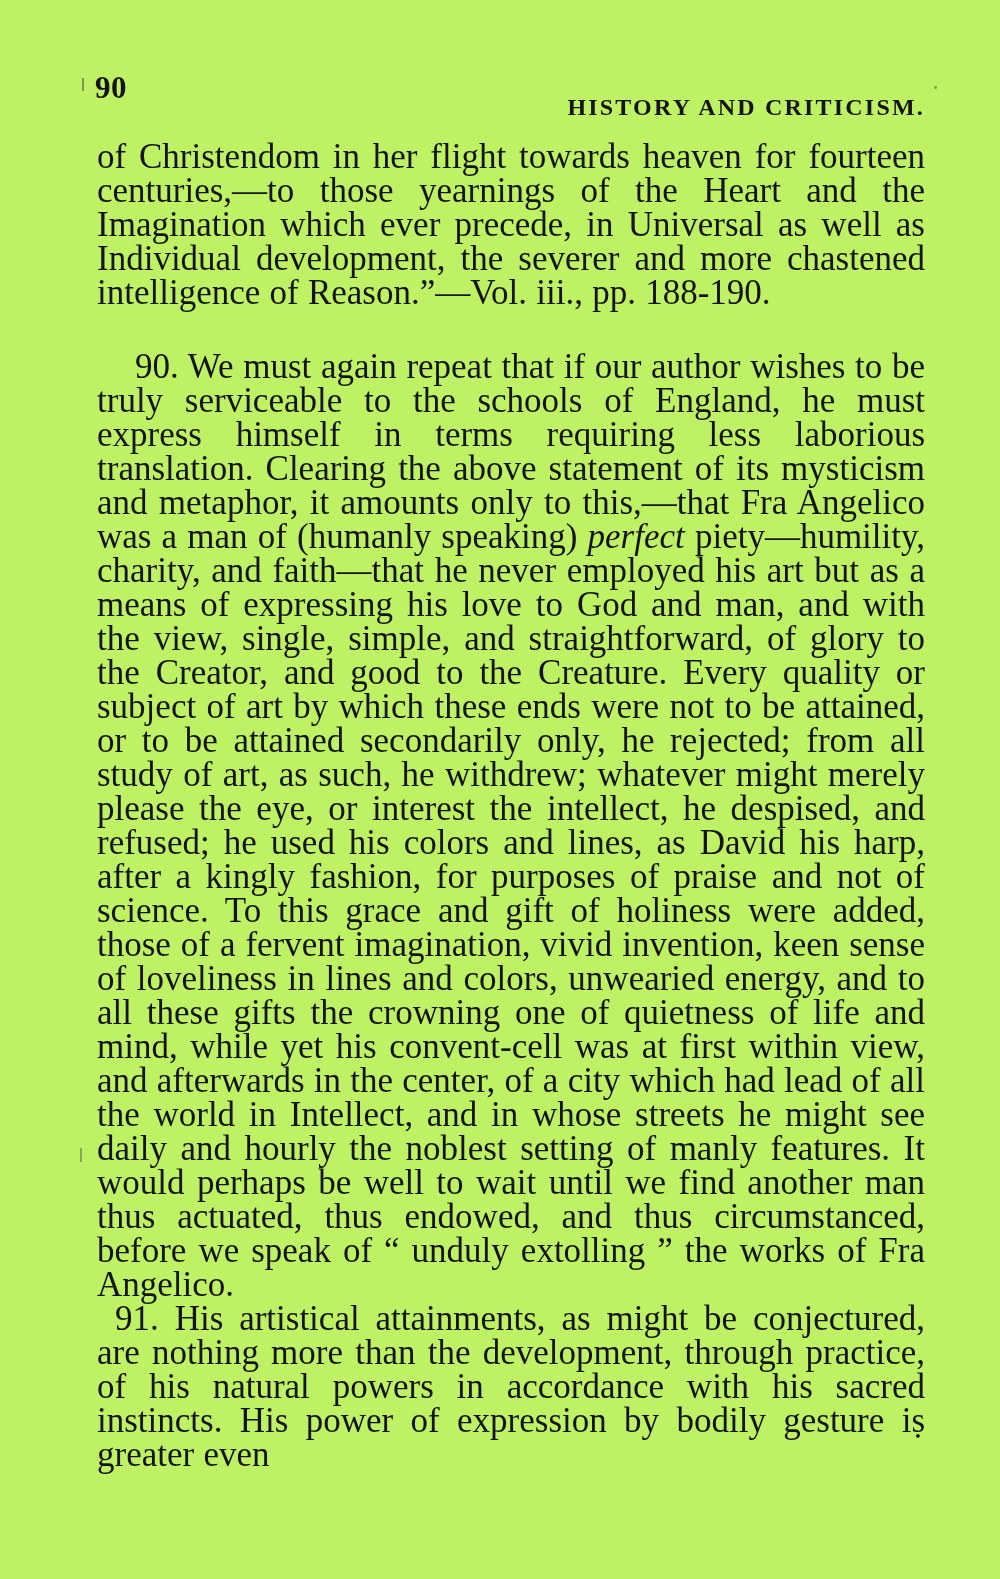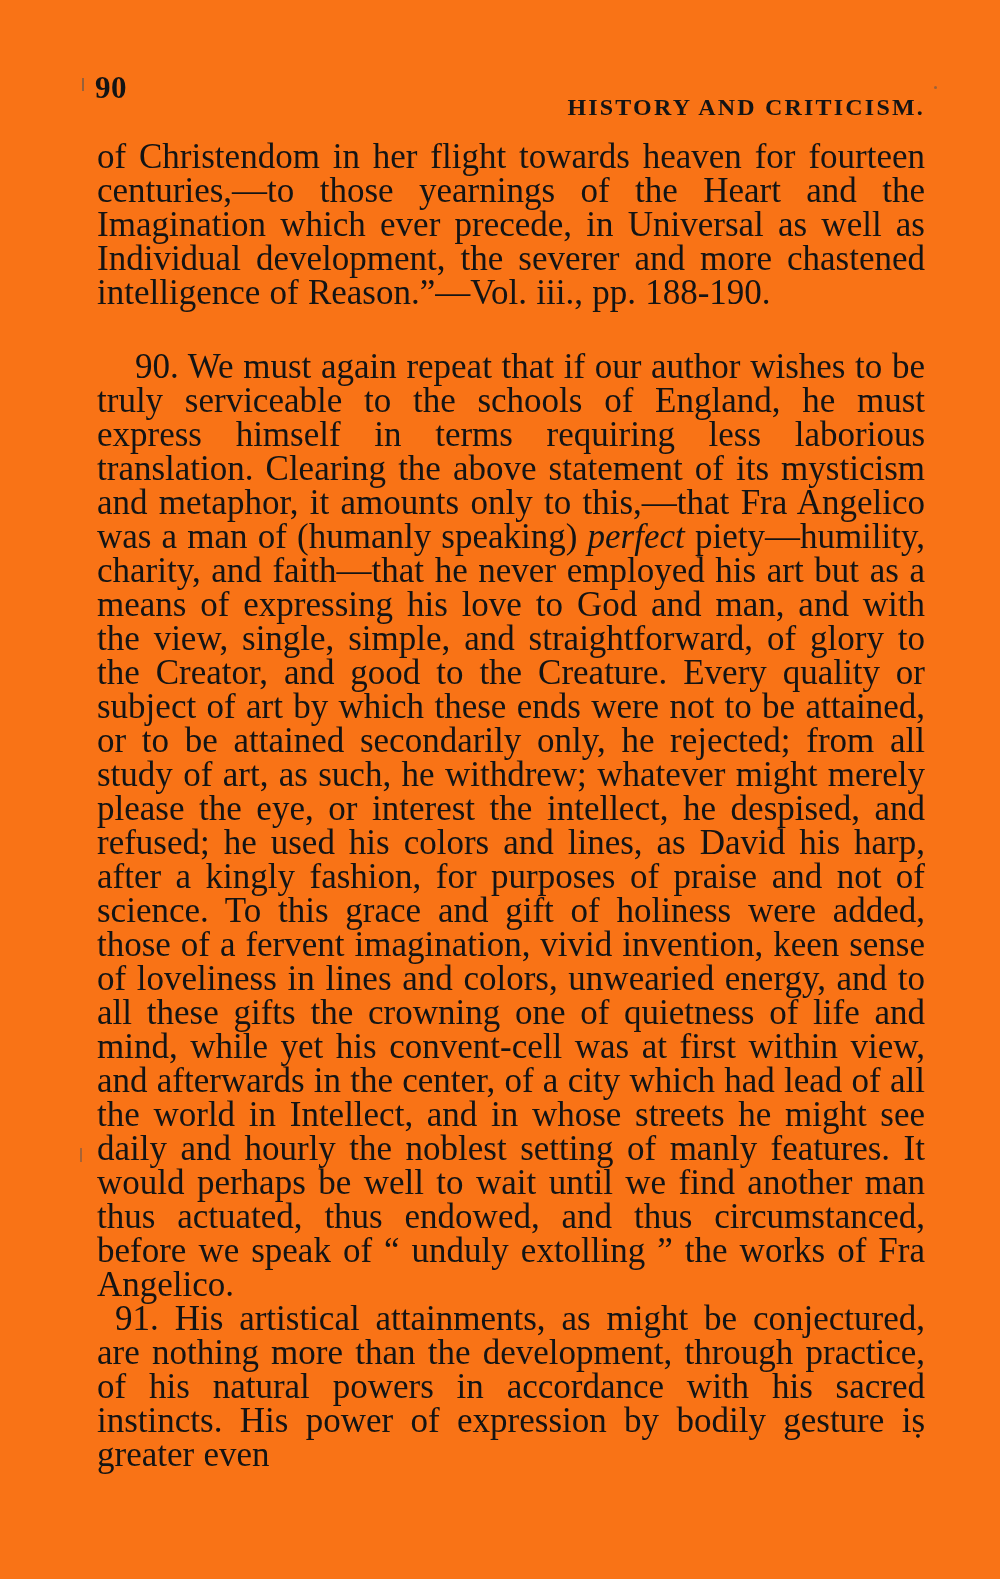"90" .page { background: #f97316 -> #bef264 }
